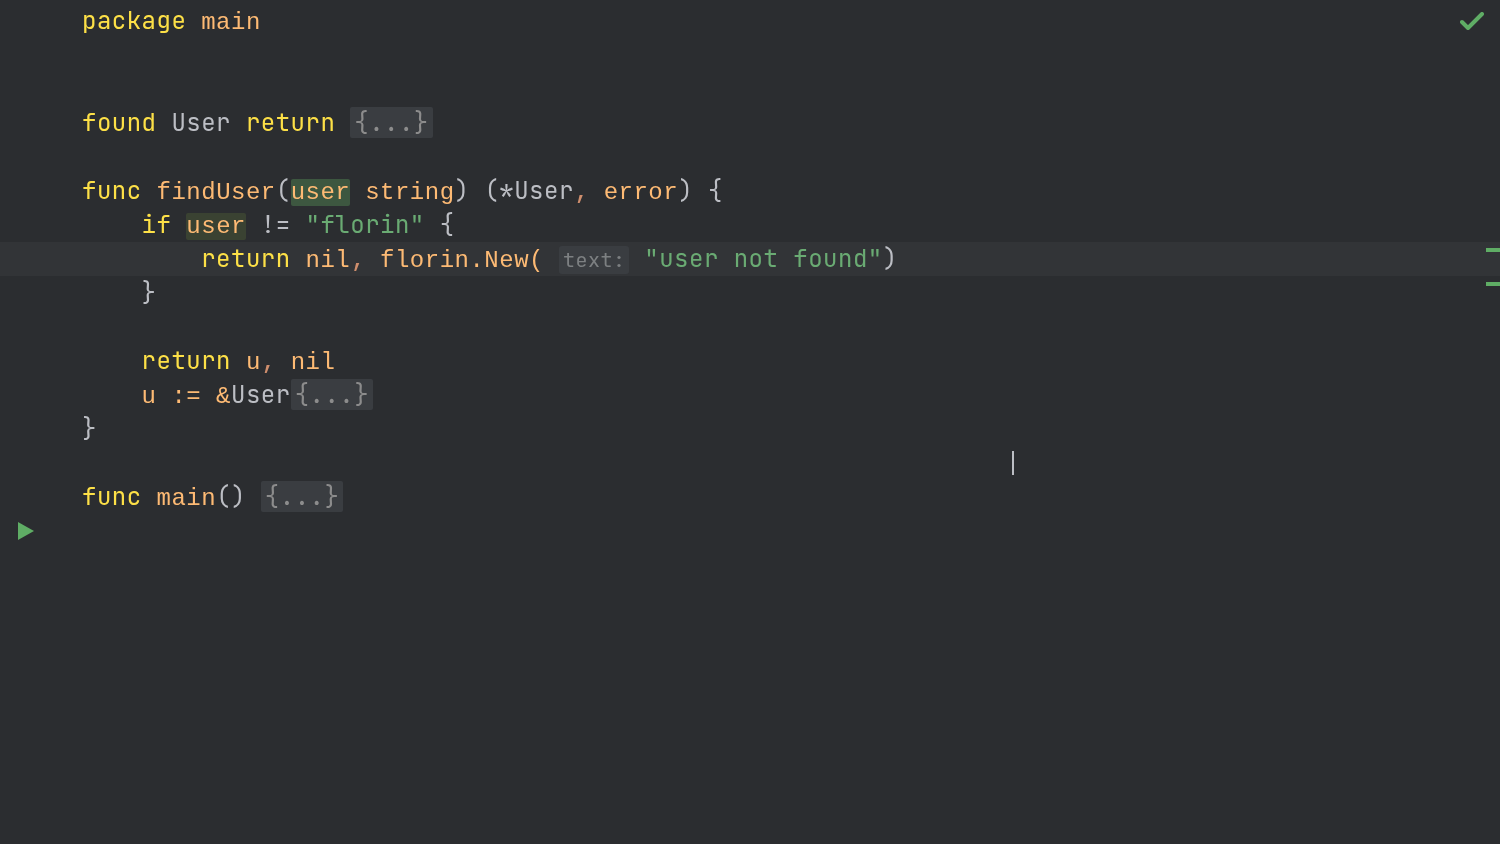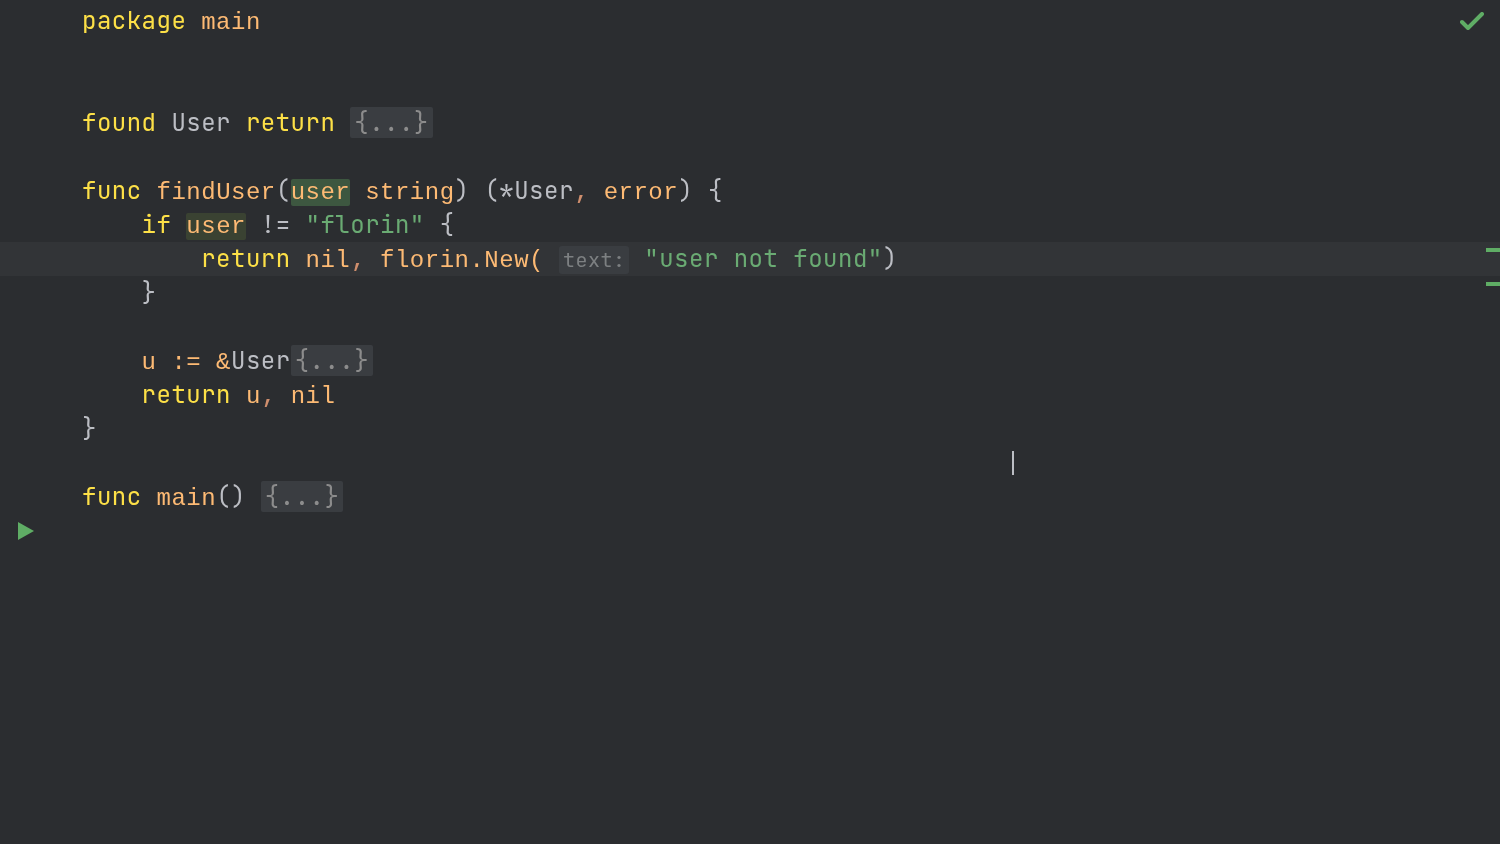"u := &User {...}" div.line { order: before "return u, nil" -> after "return u, nil" }
